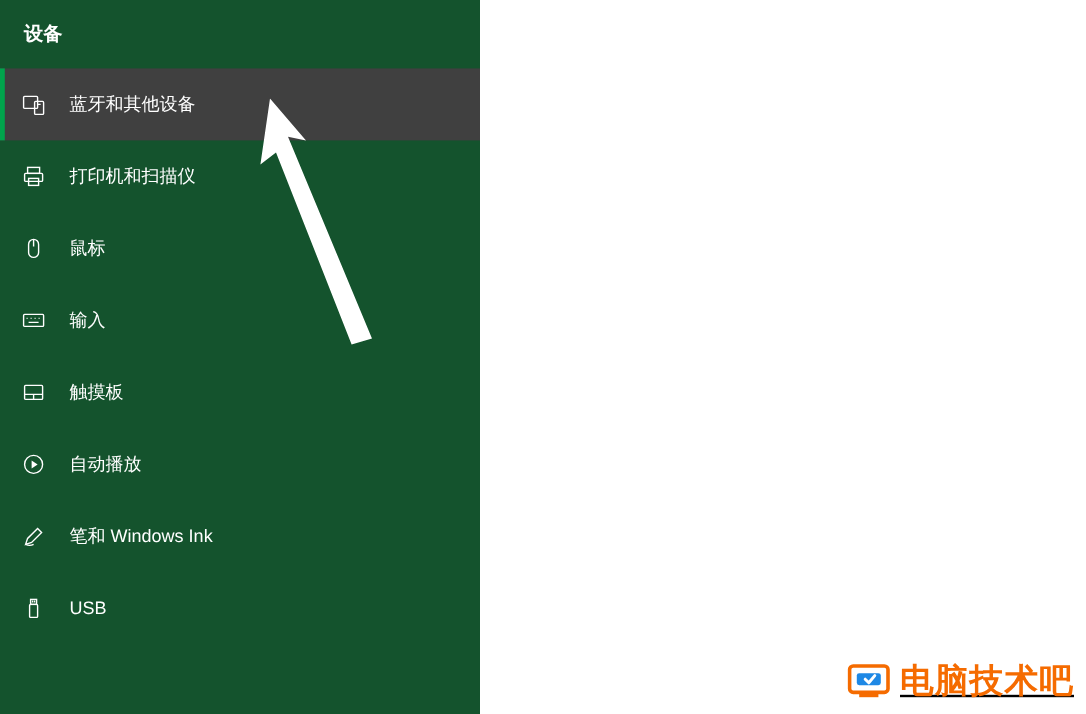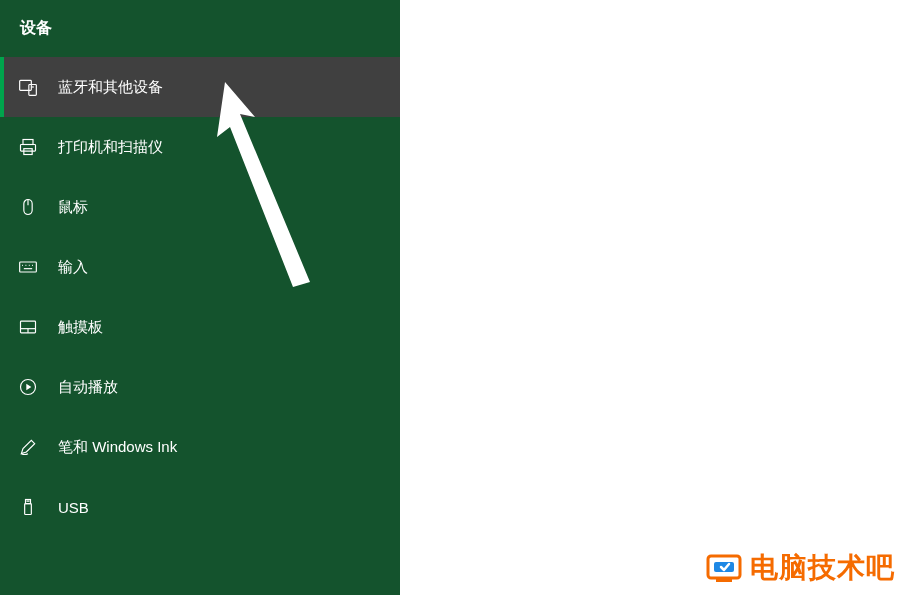"电脑技术吧" .watermark { align-items: center -> flex-start; text-decoration: none -> underline }
